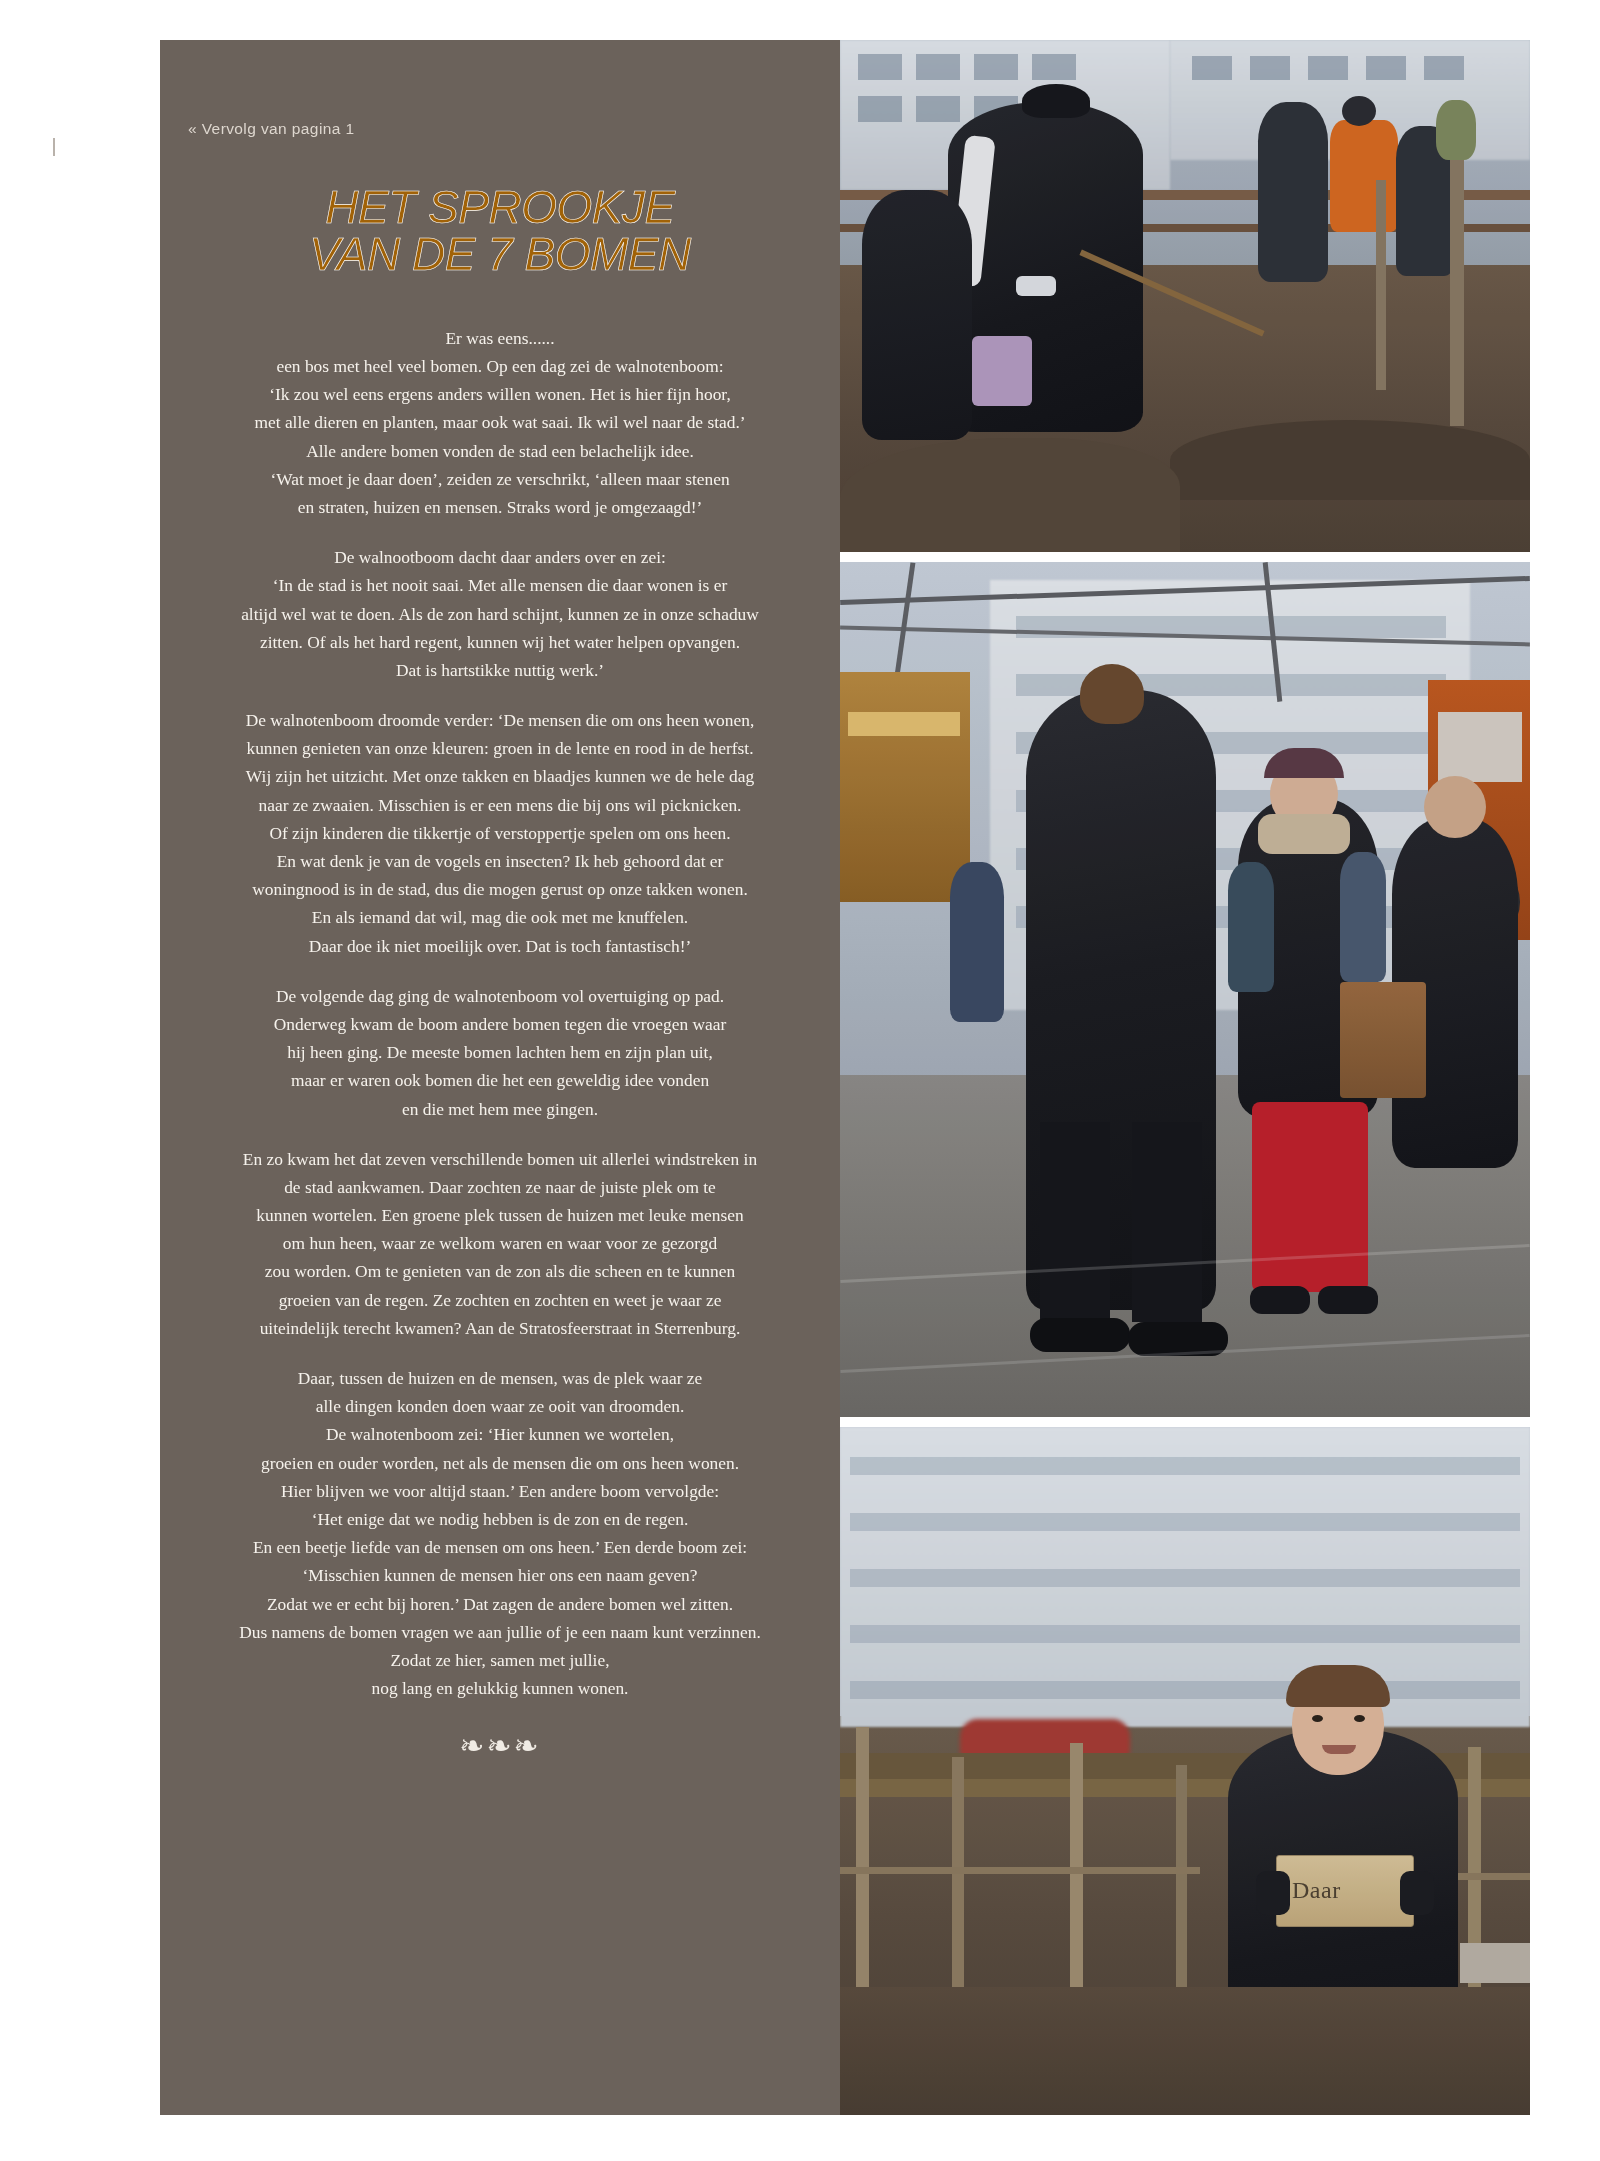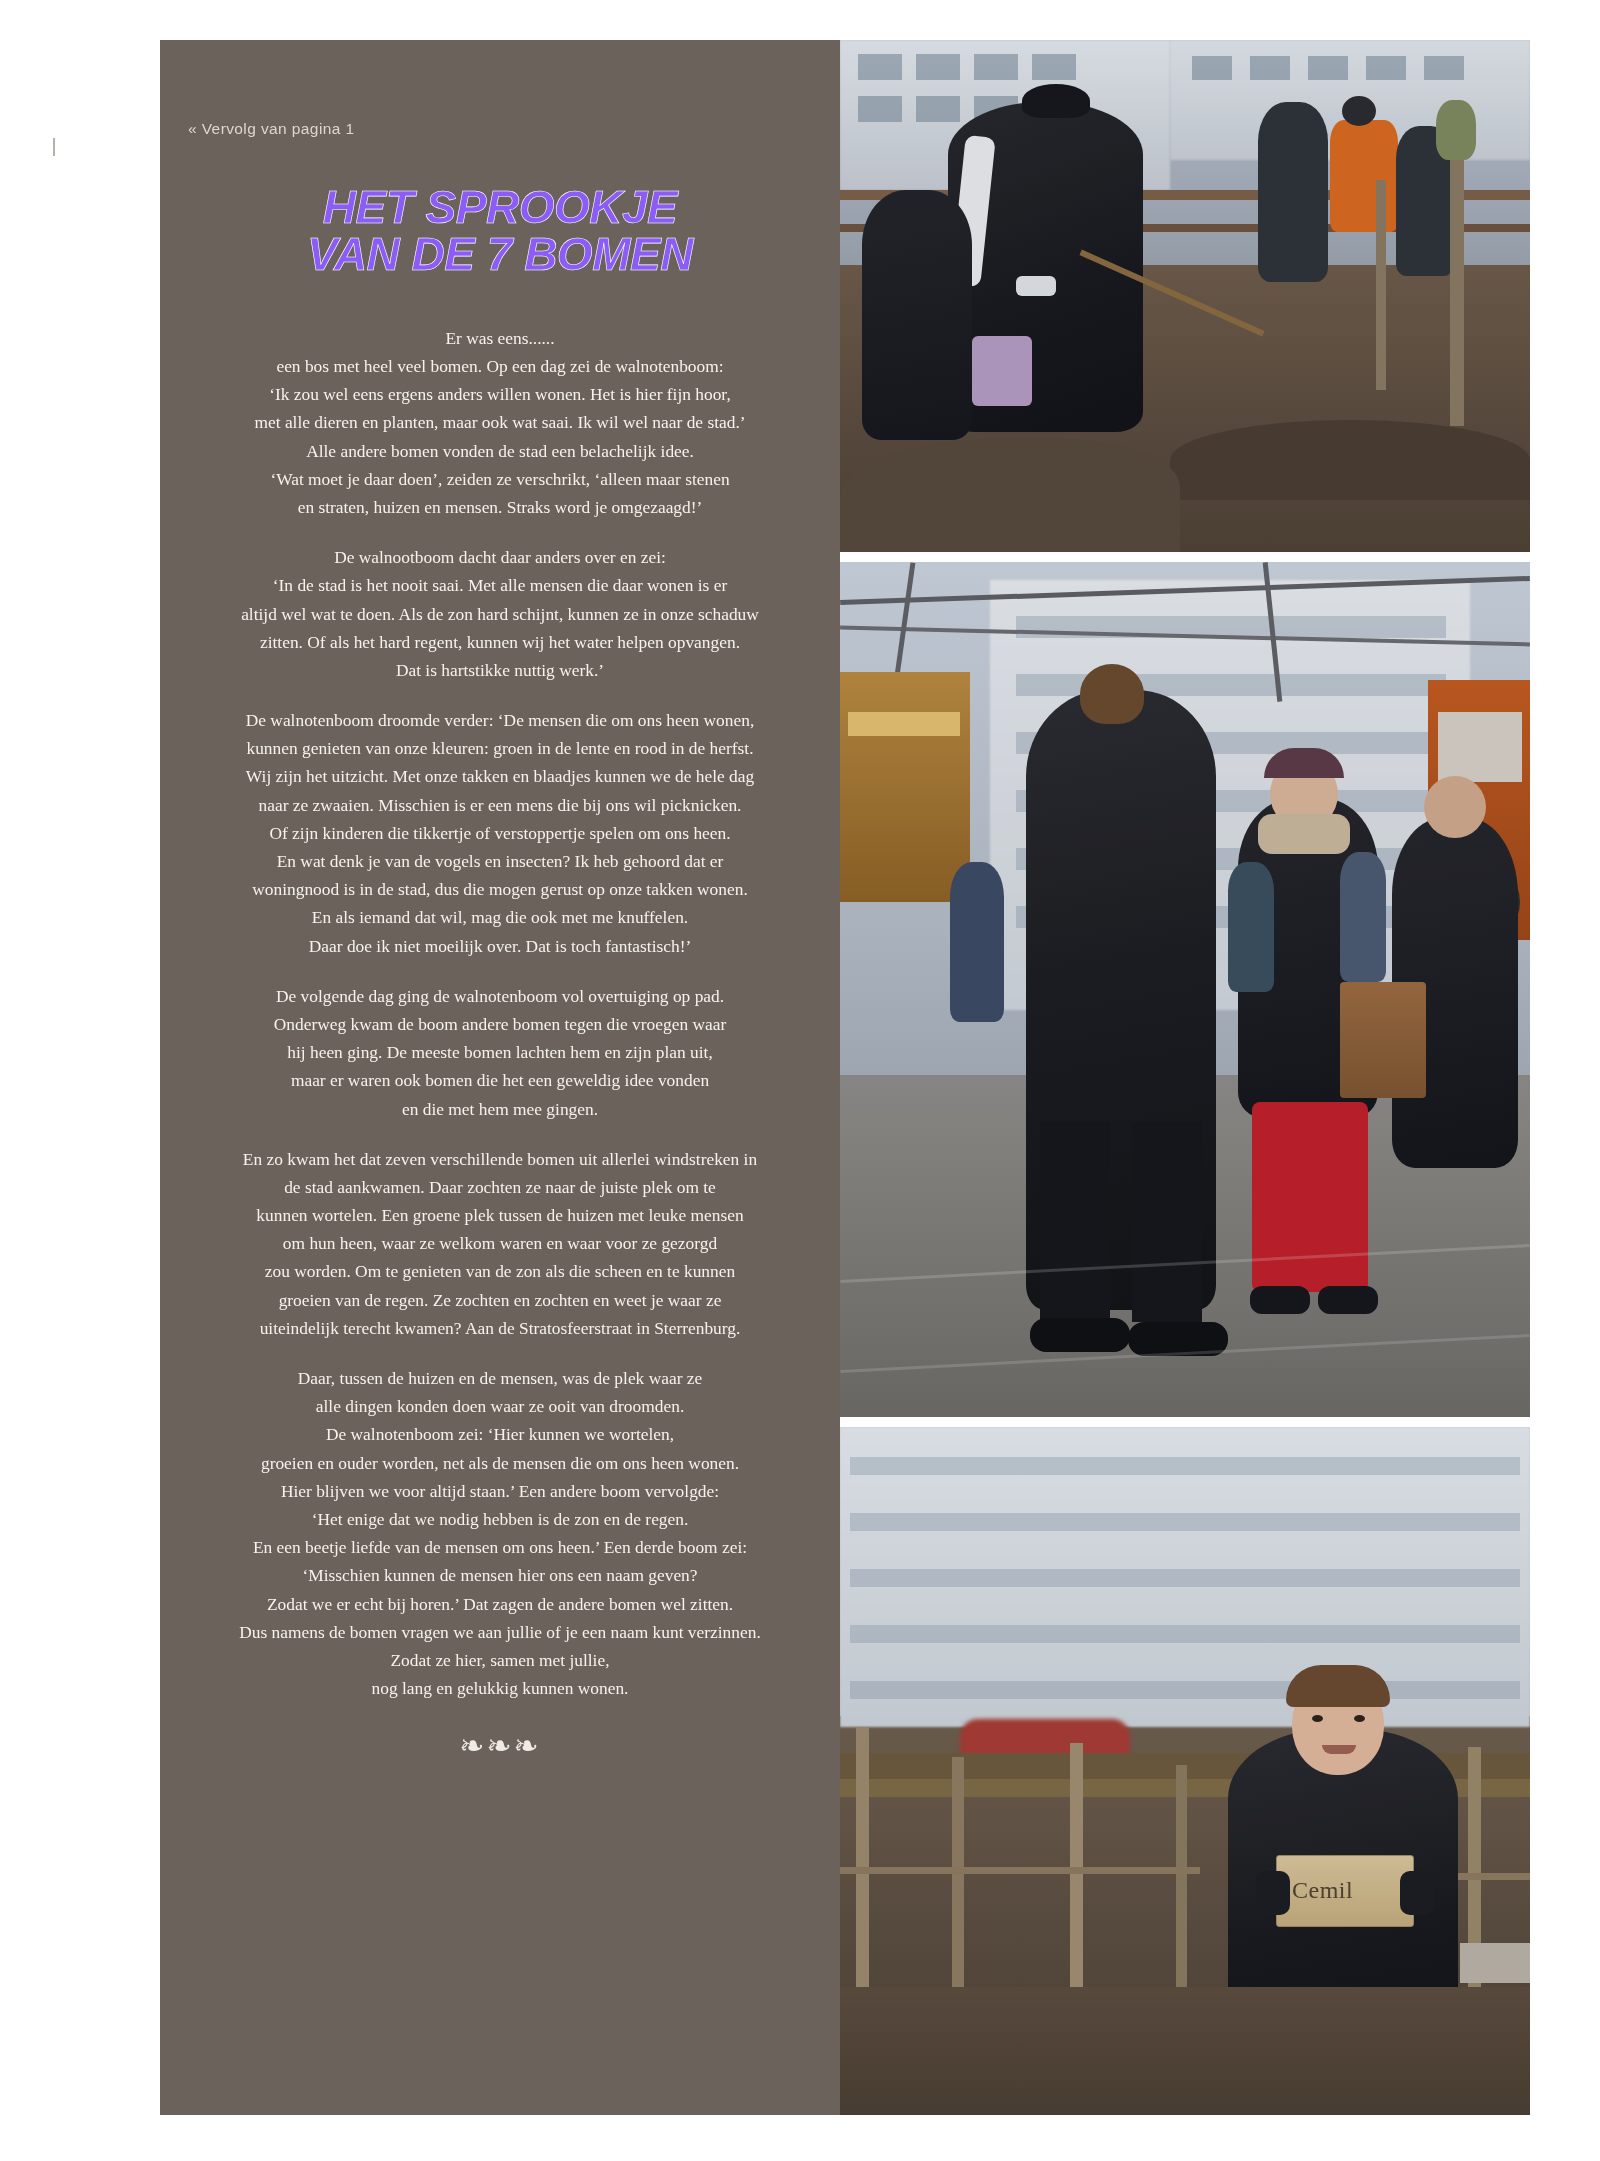"HET SPROOKJE" .headline { color: #8b5cf6 -> #a16207; font-weight: bold -> normal }
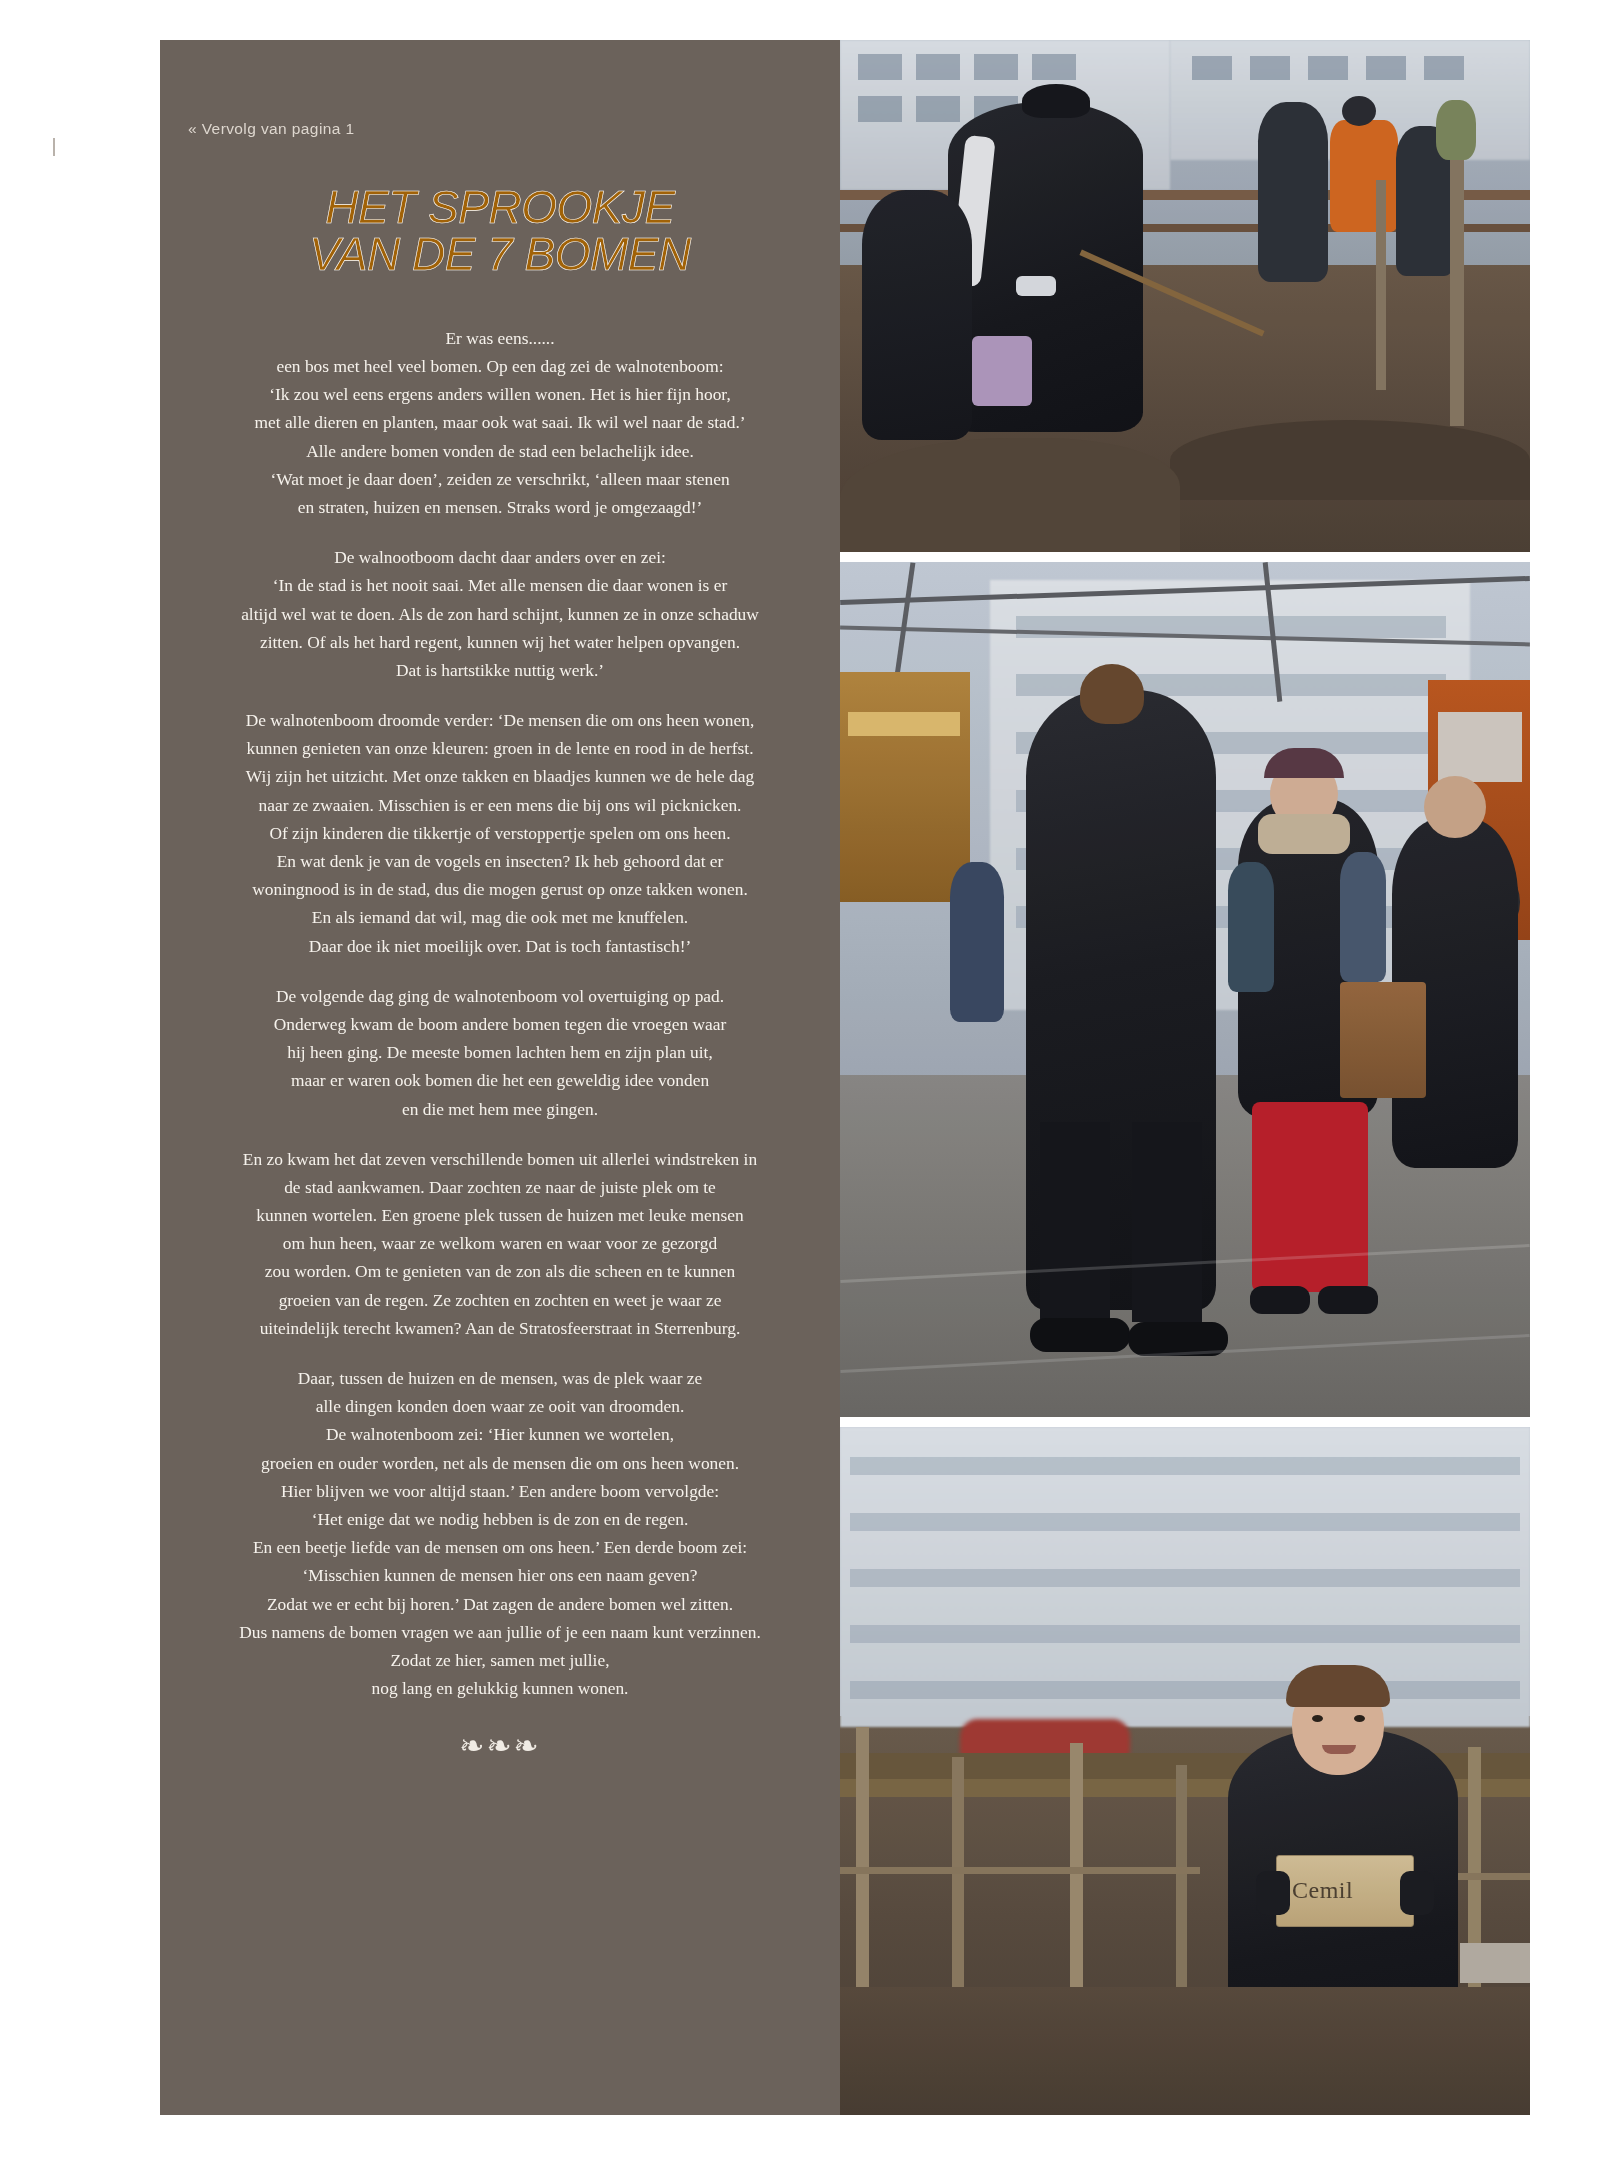"Cemil" div.ph-label { text: Cemil -> Daar }
